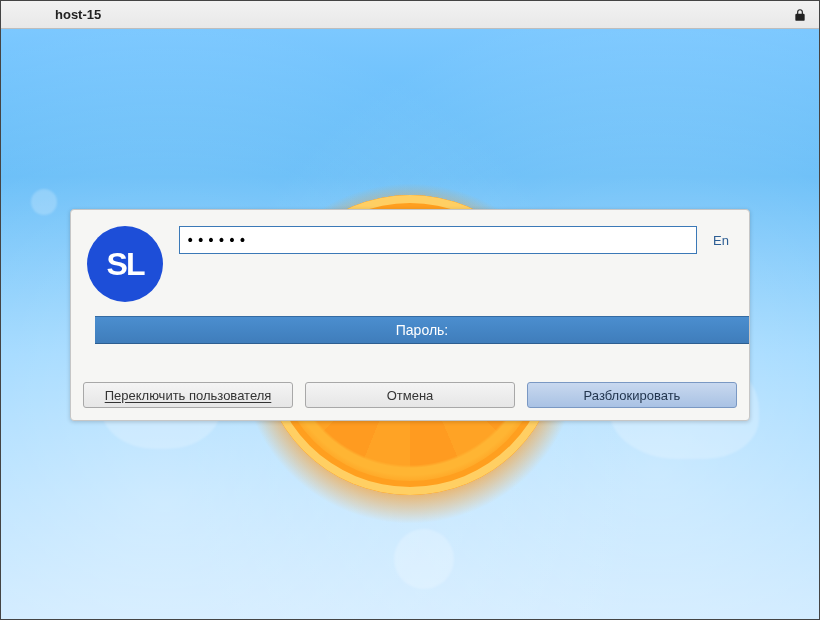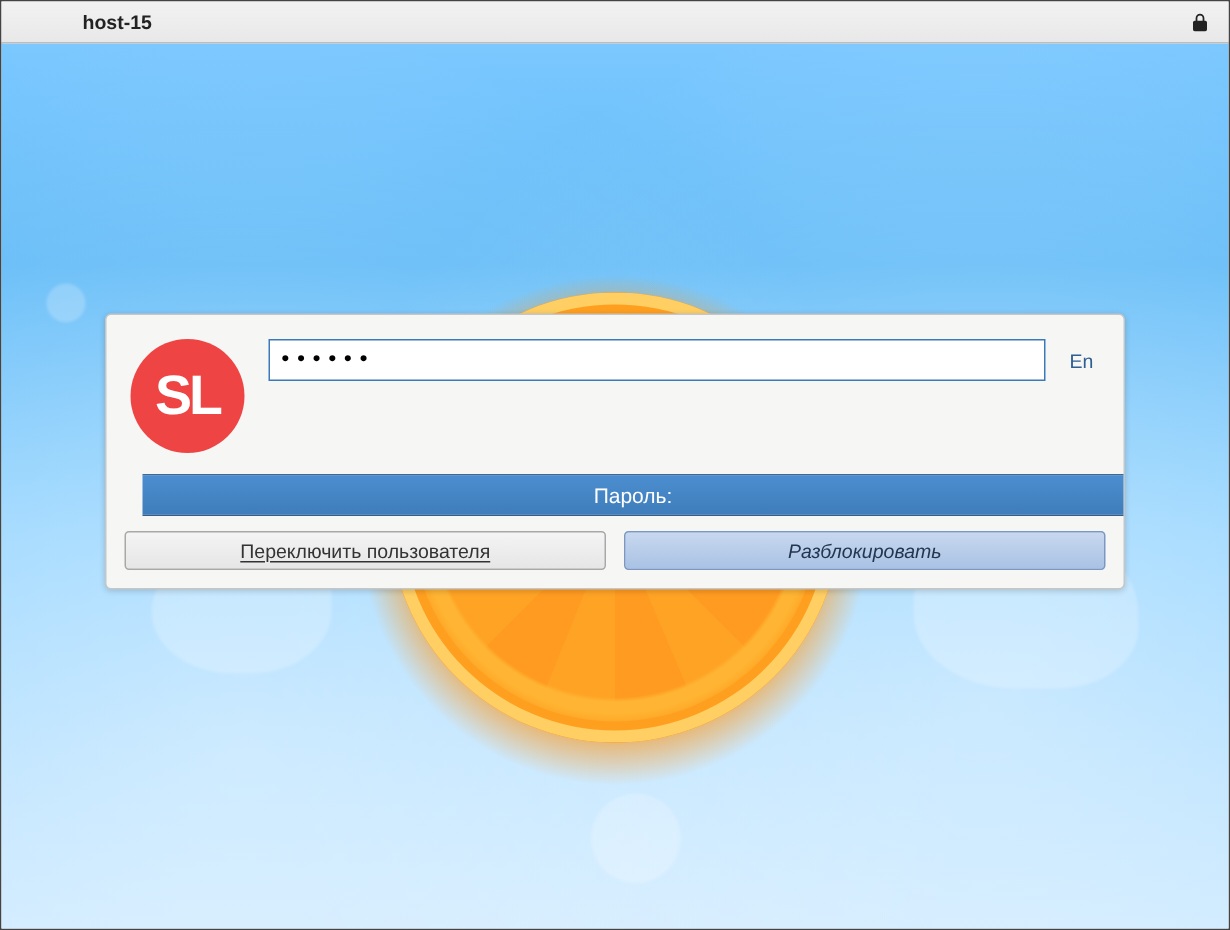"SL" .avatar { background: #ef4444 -> #1d4ed8; font-size: 37px -> 32px }
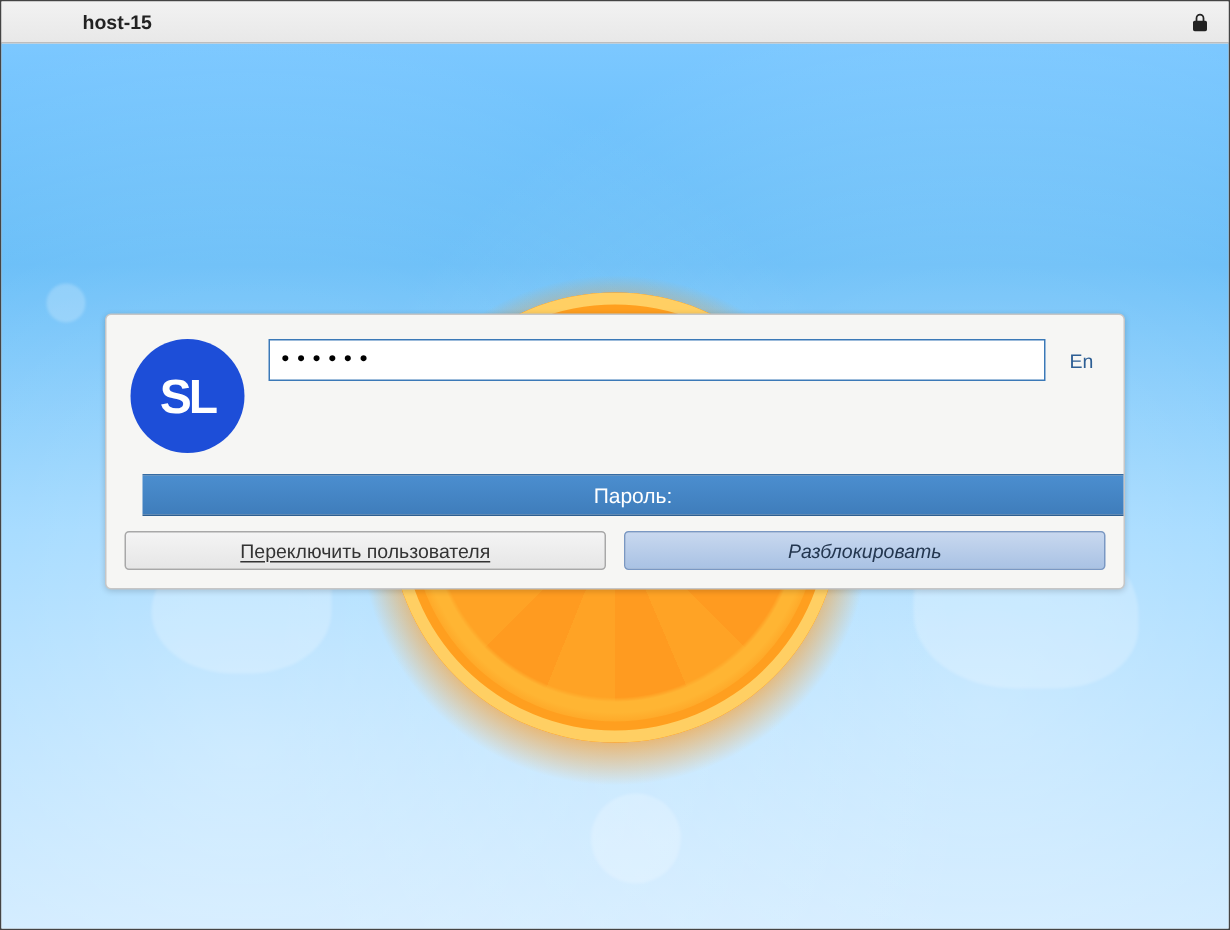"Переключить пользователя" .button-row button { margin-top: none -> 28px }
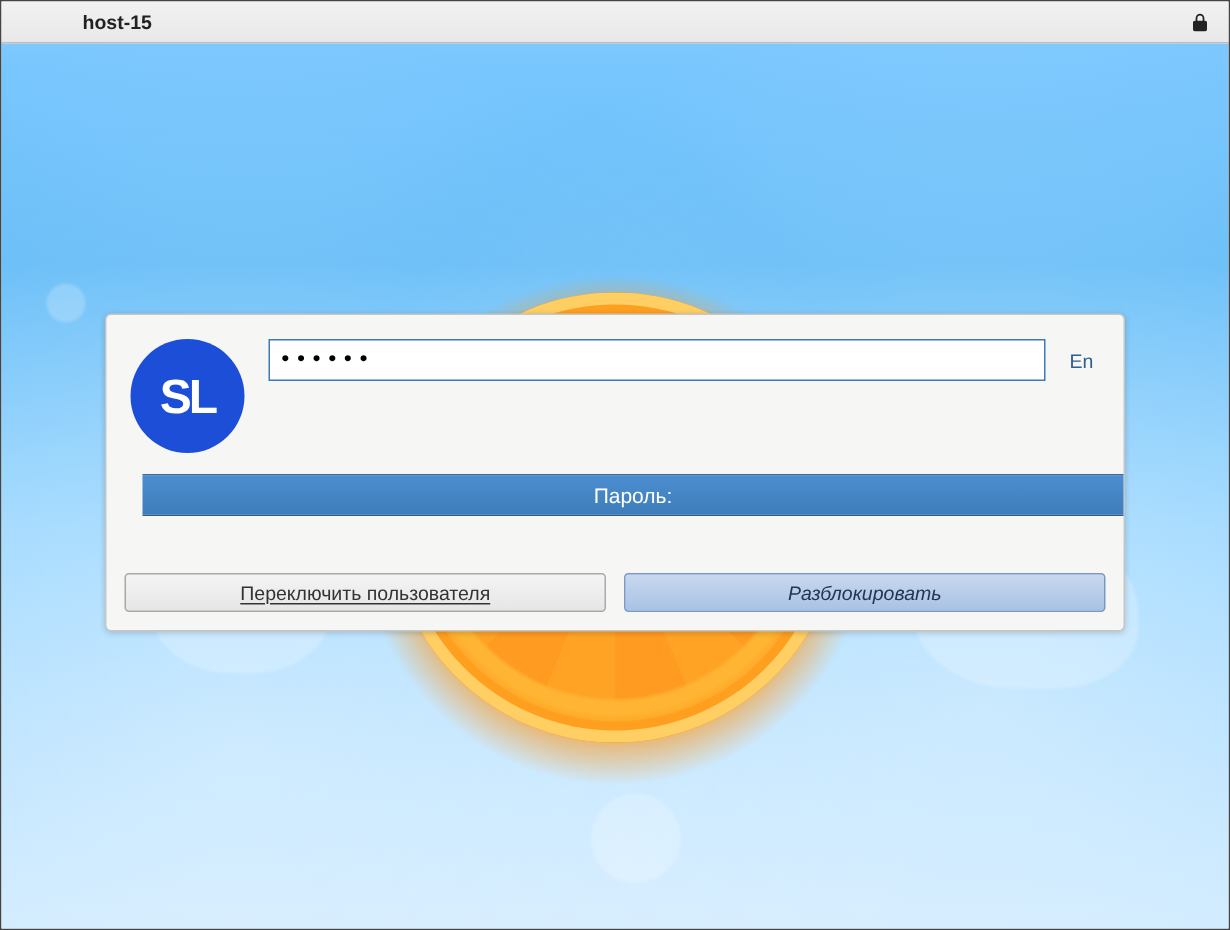"Отмена" button { html: none -> <button> <span>Отмена</span> </button> }
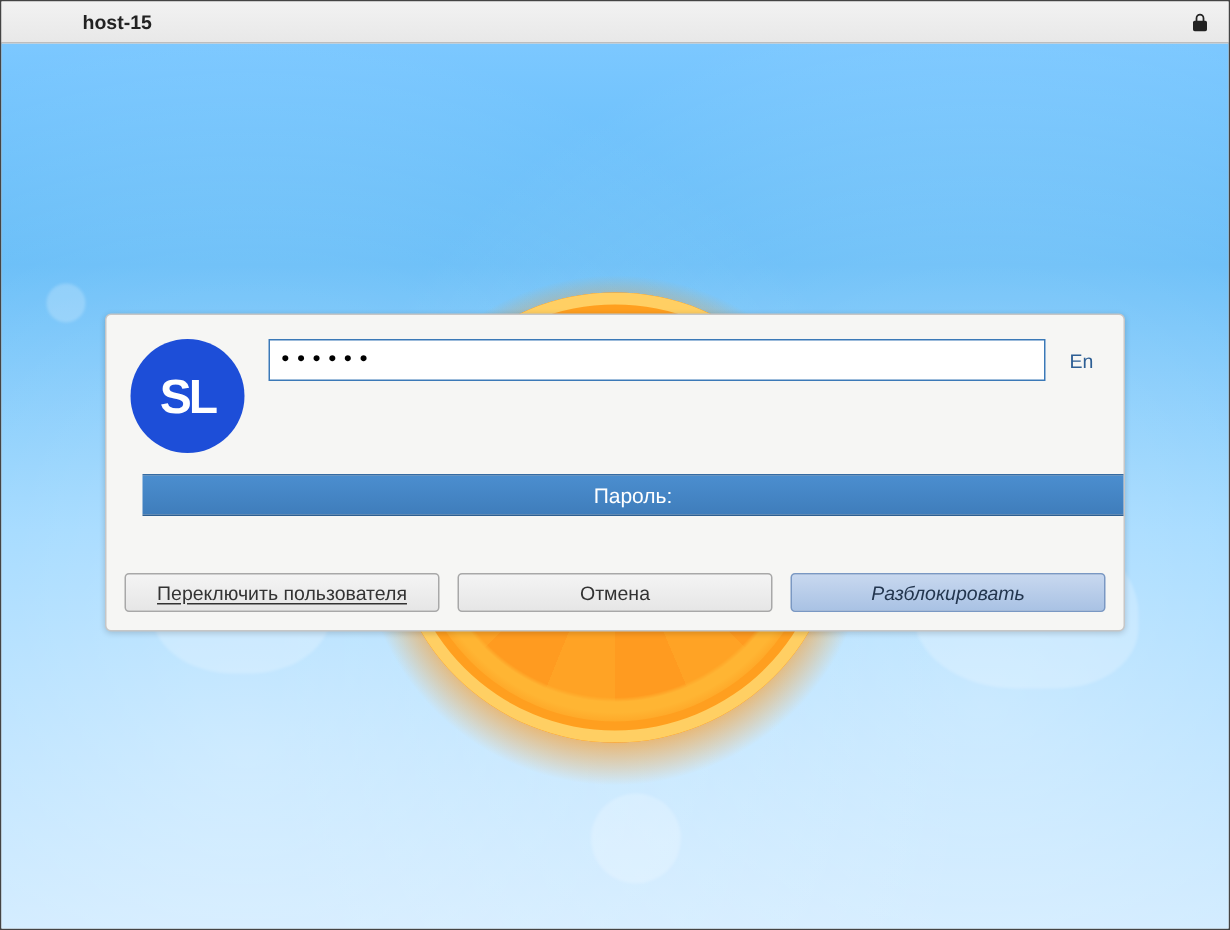"Разблокировать" .button-row button.primary { font-style: italic -> none }
